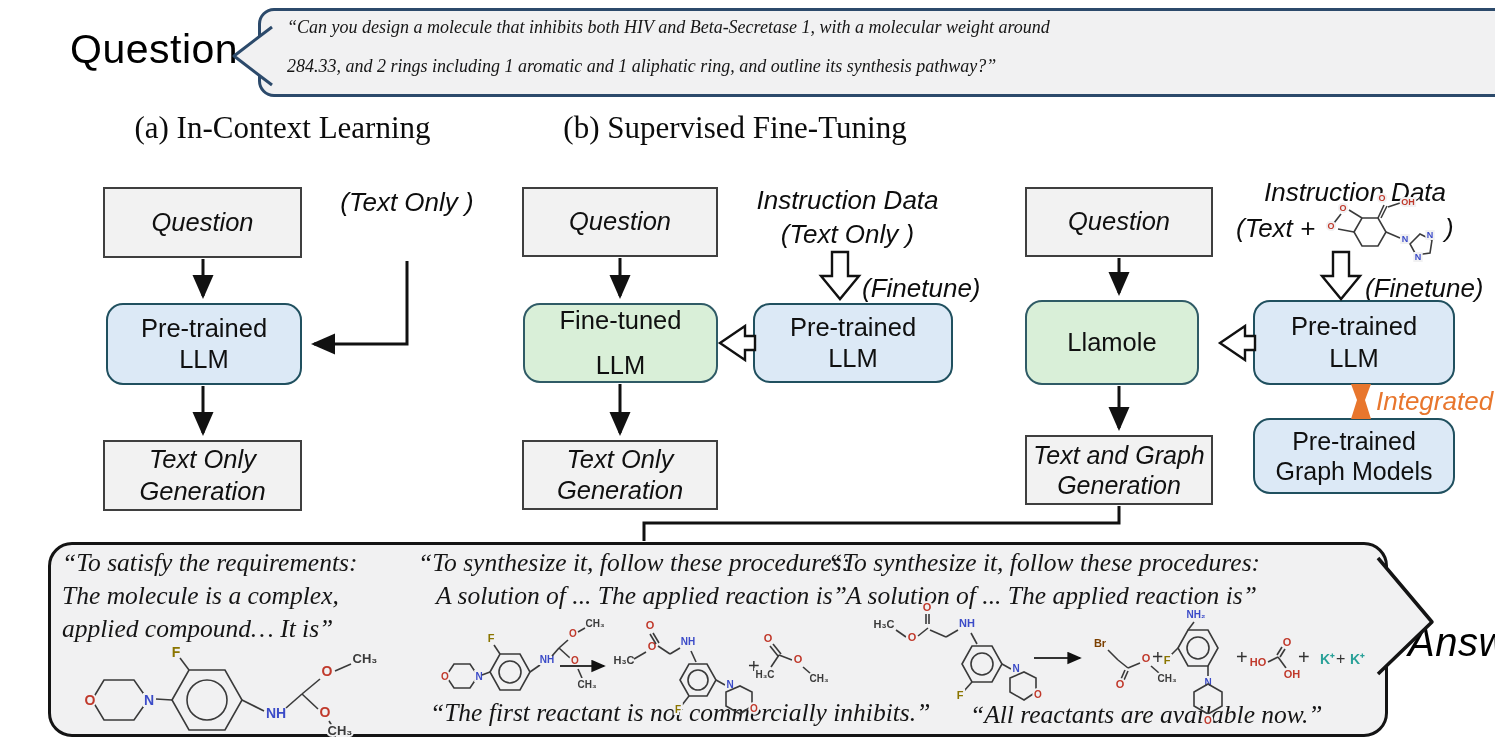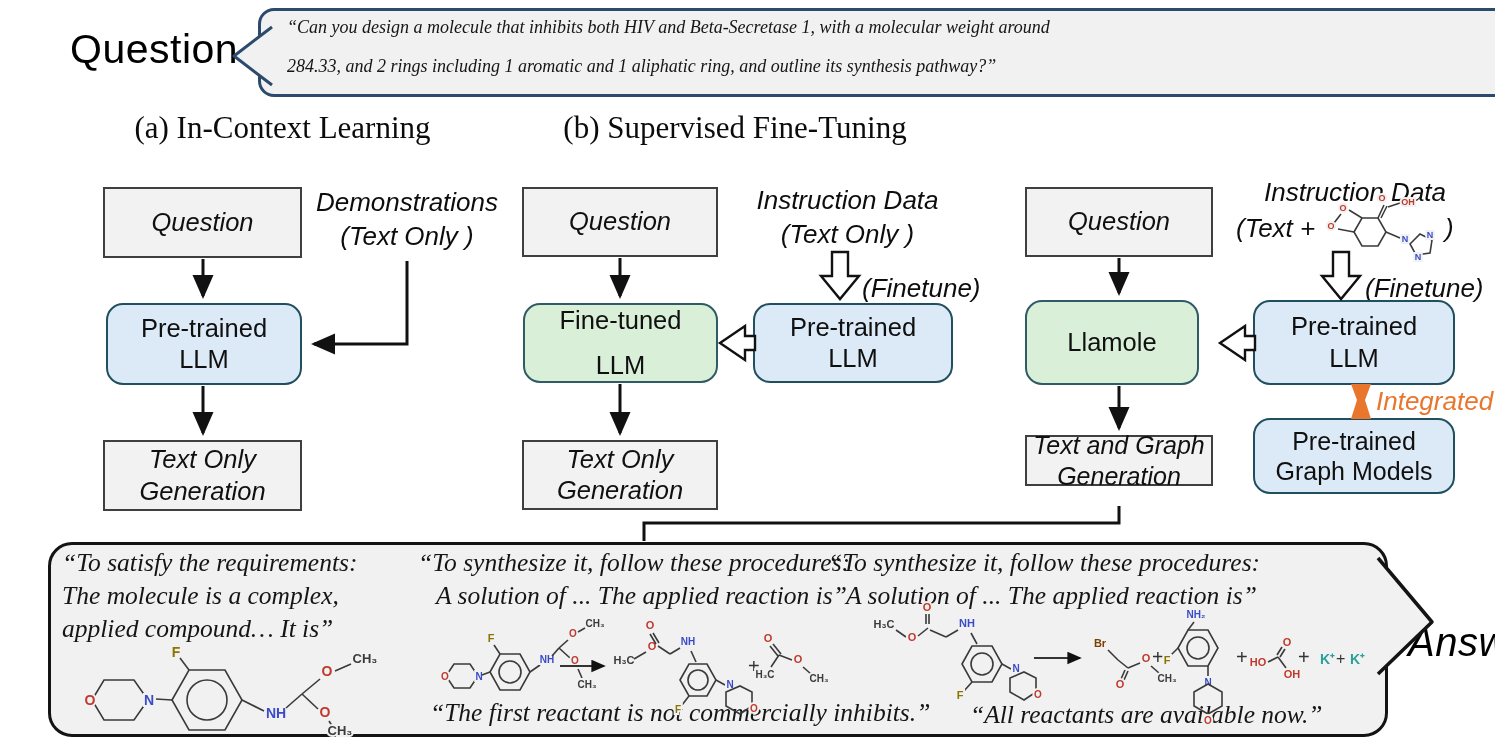"Demonstrations" div { html: <div>Demonstrations</div> -> none }
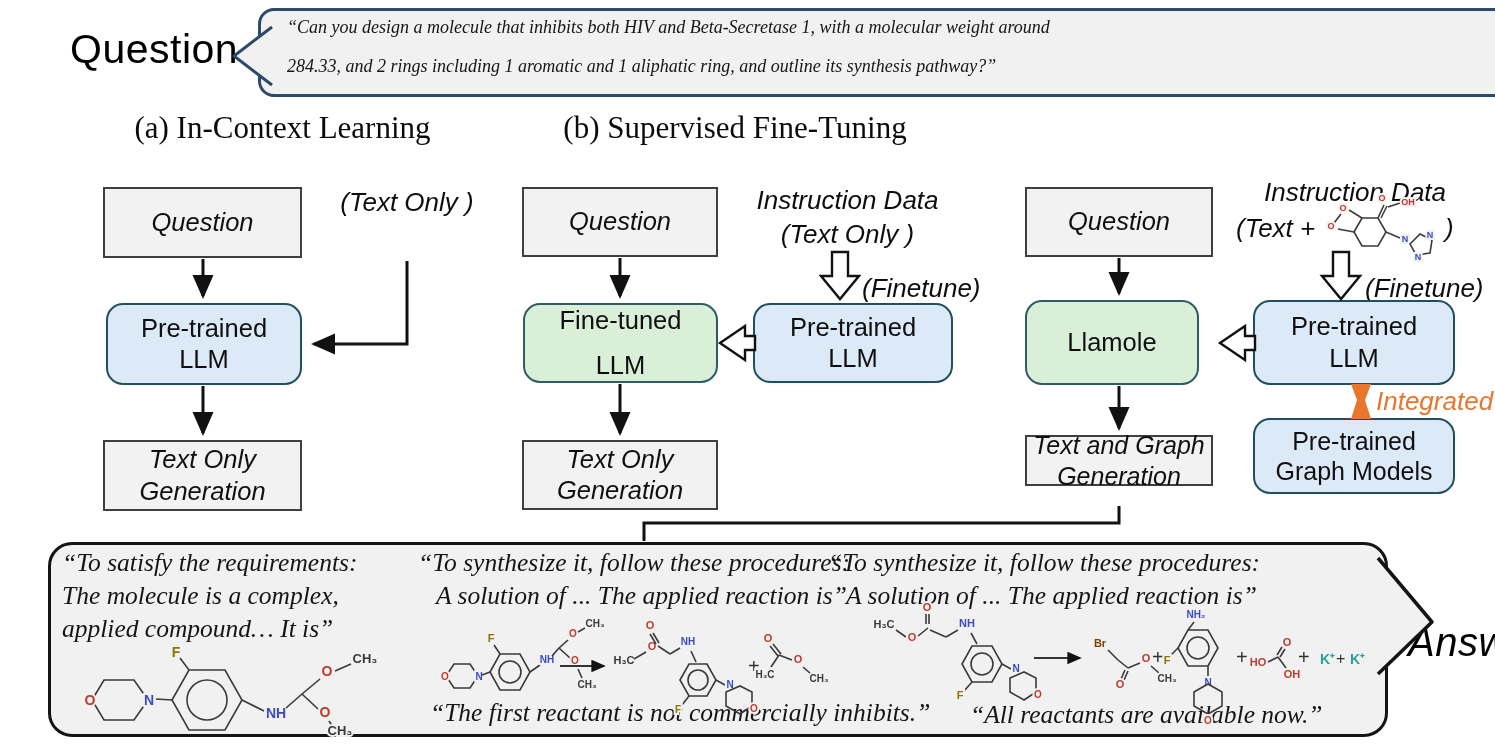"Text and Graph" div.box { height: 51px -> 70px }
